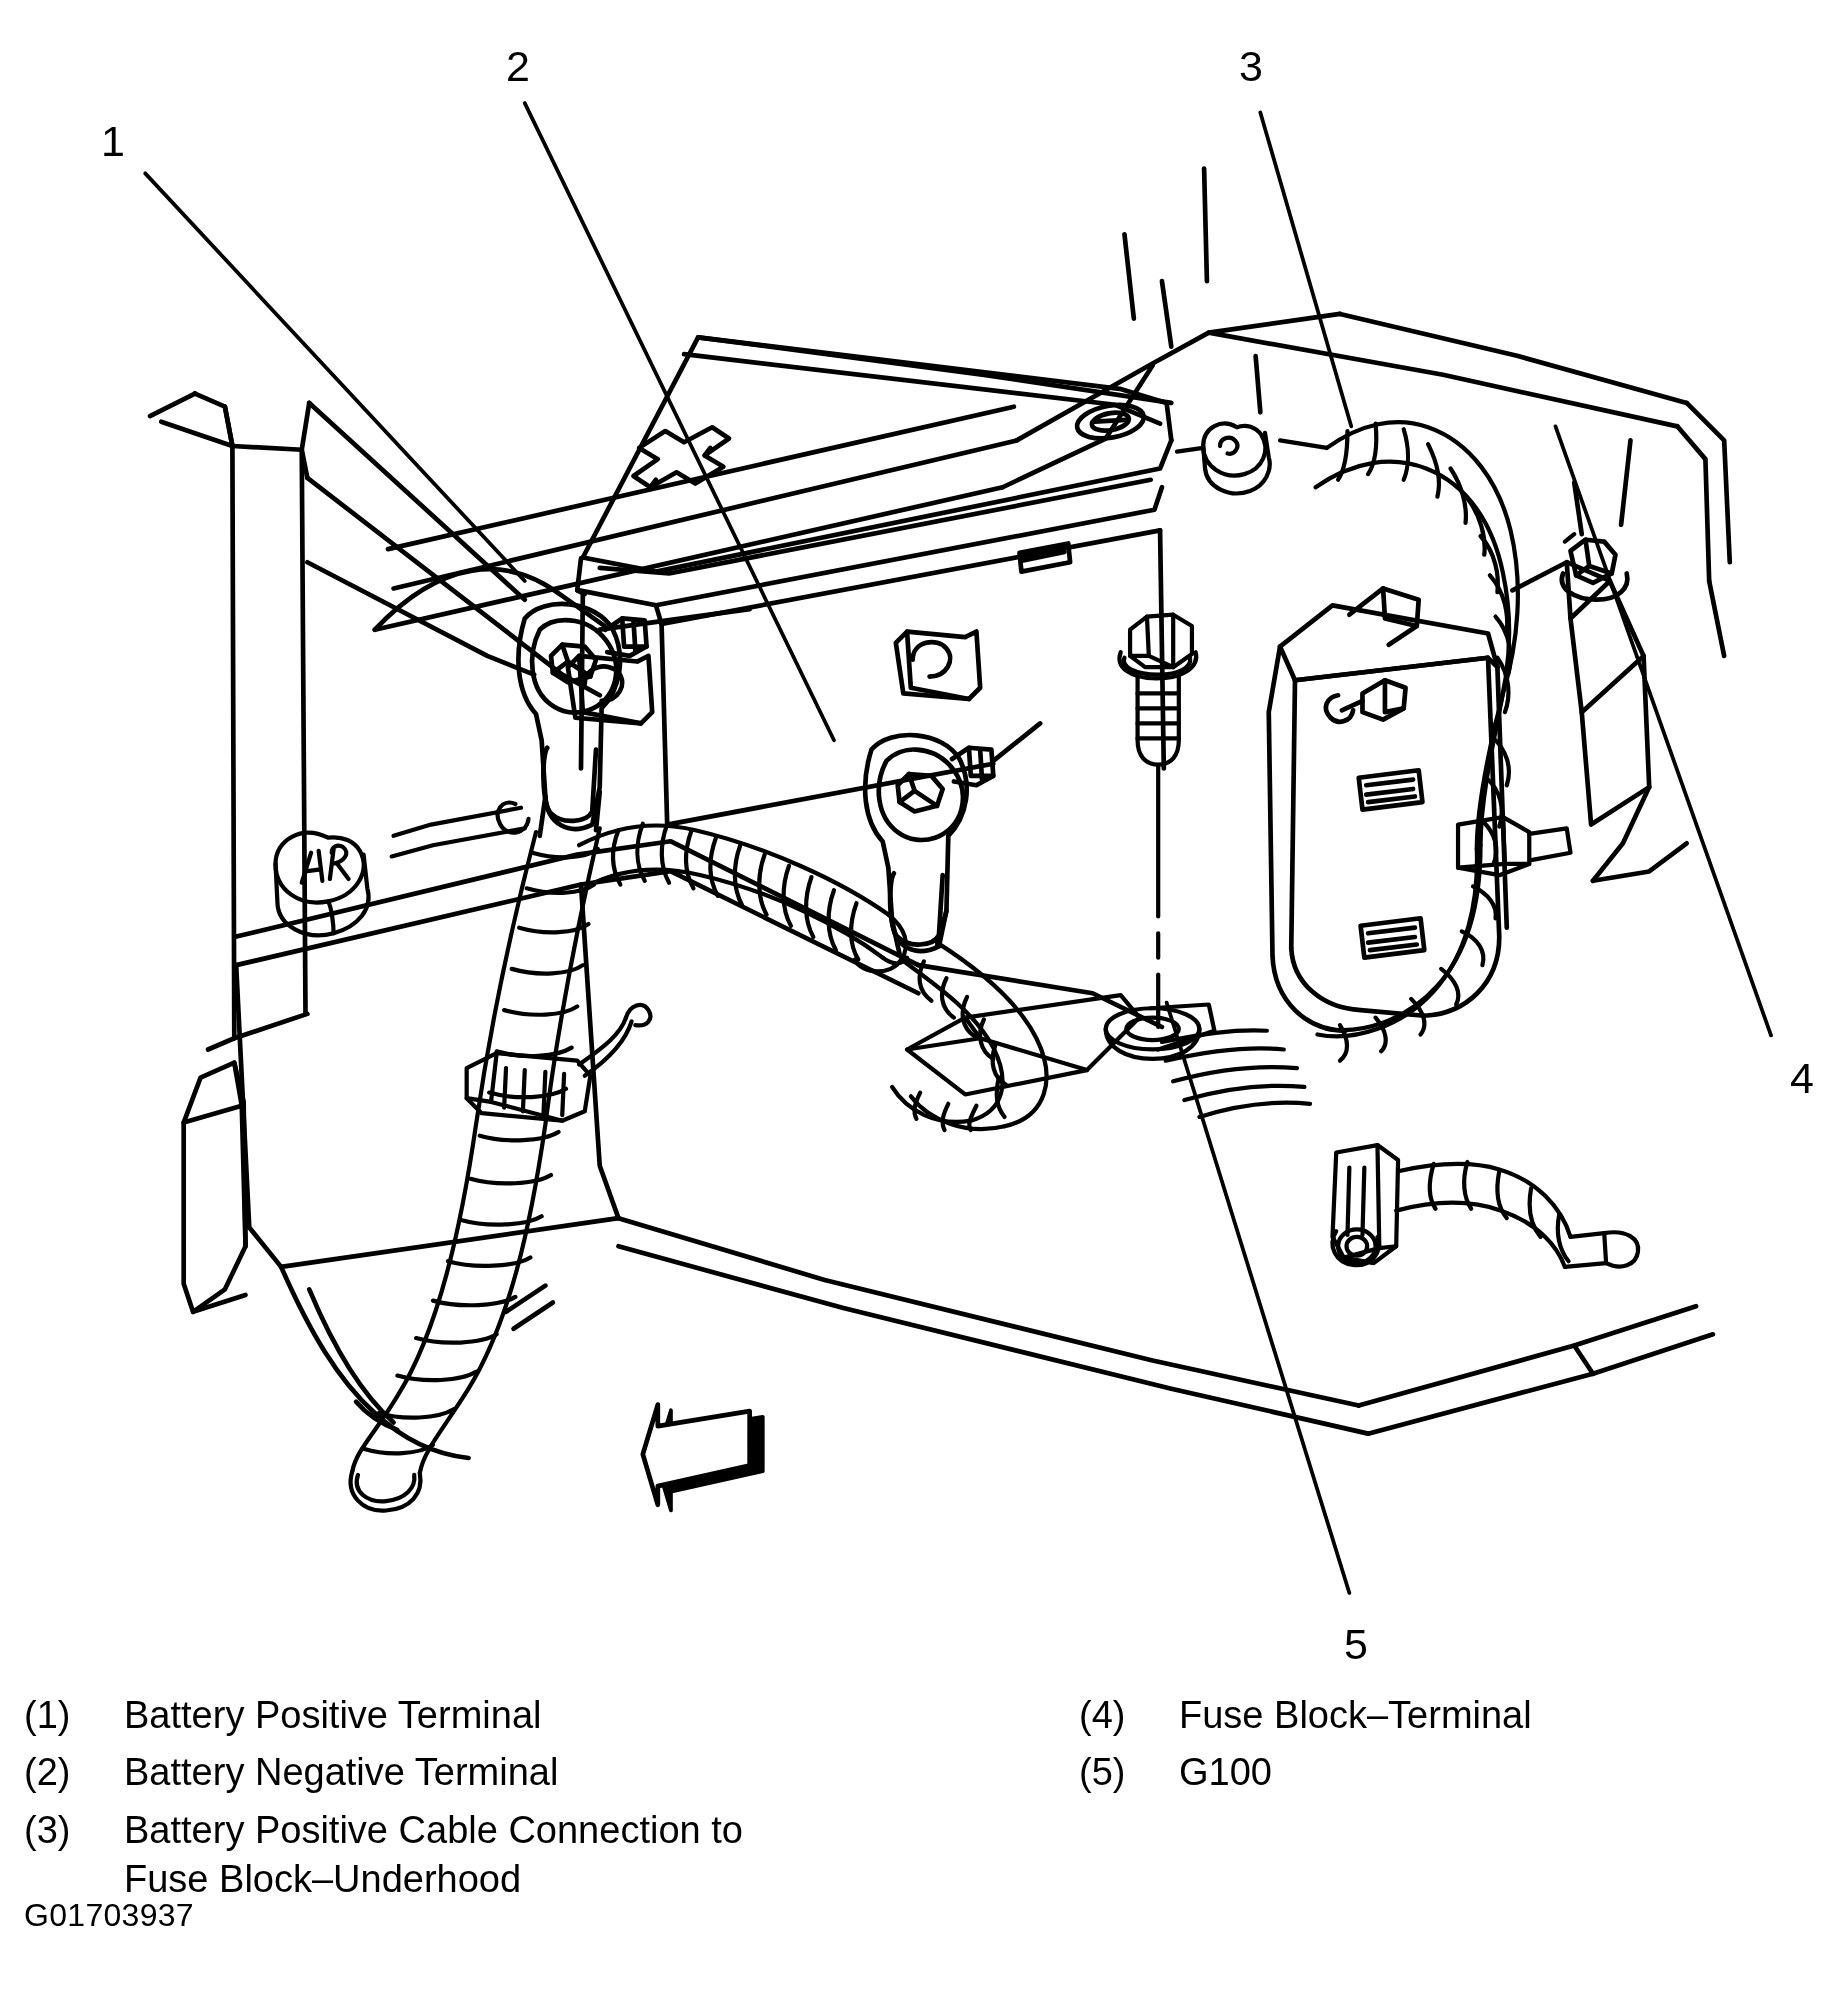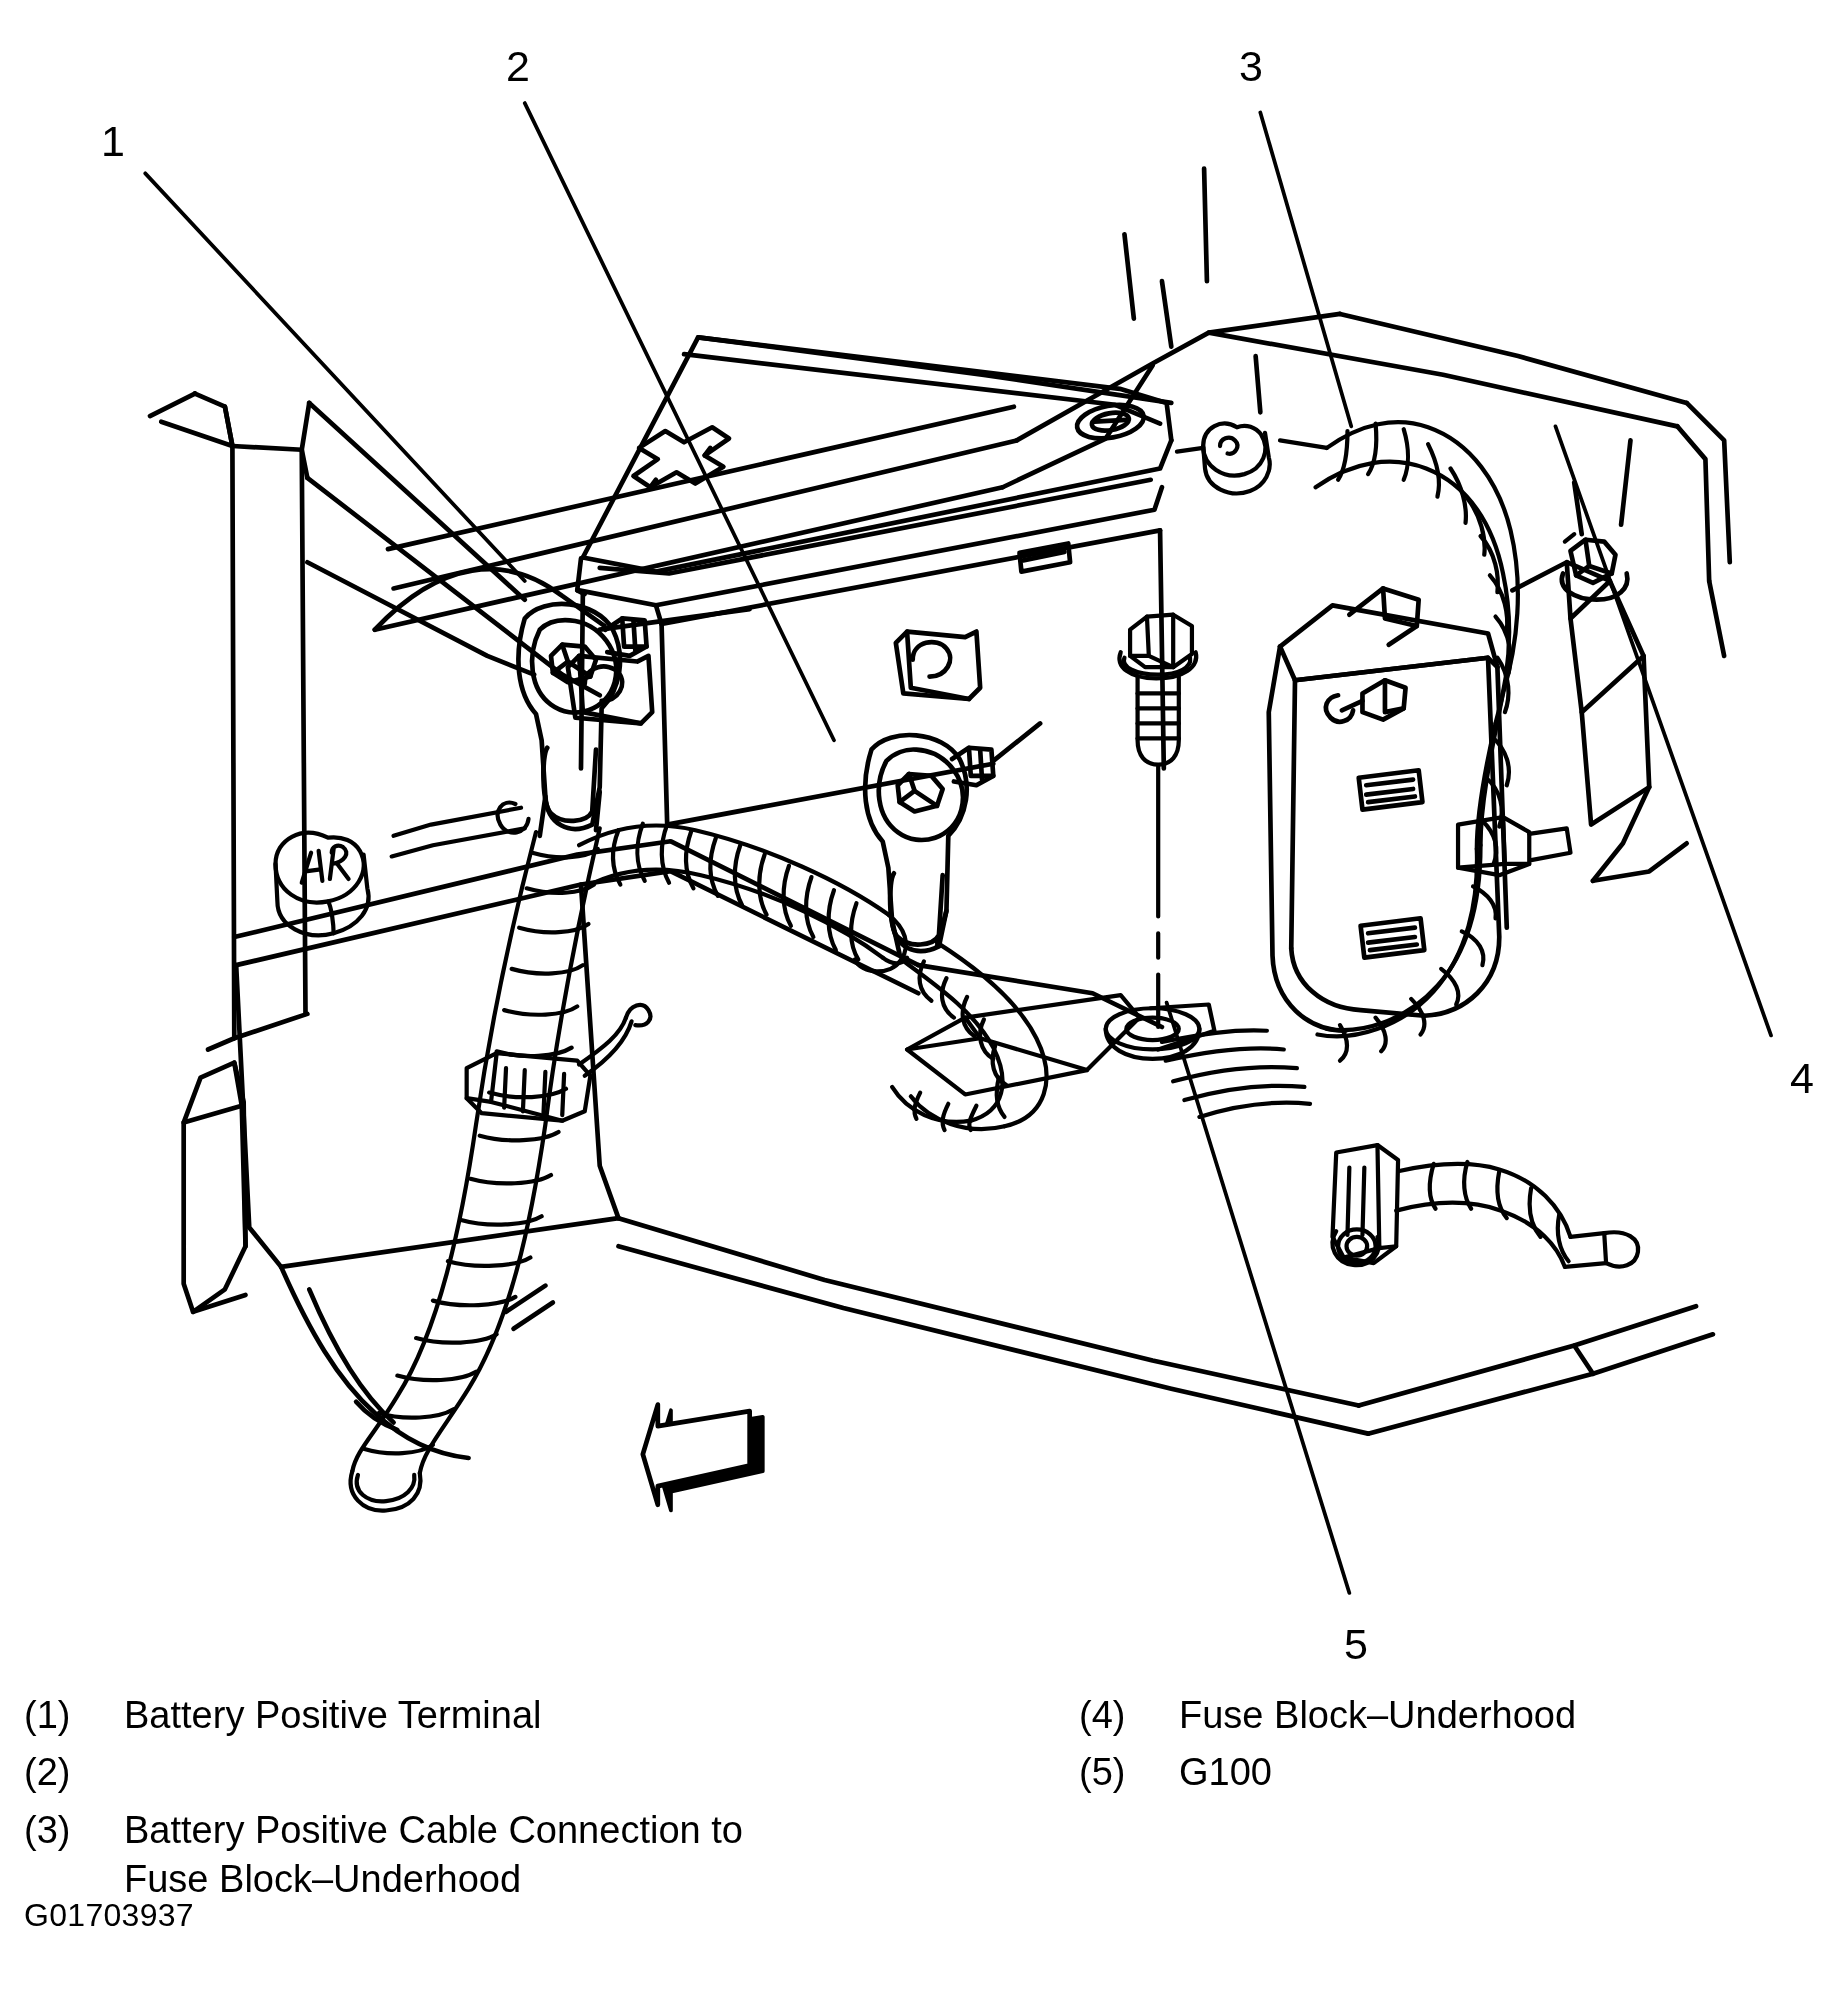"Fuse Block–Underhood" div.legend-text { text: Underhood -> Terminal }
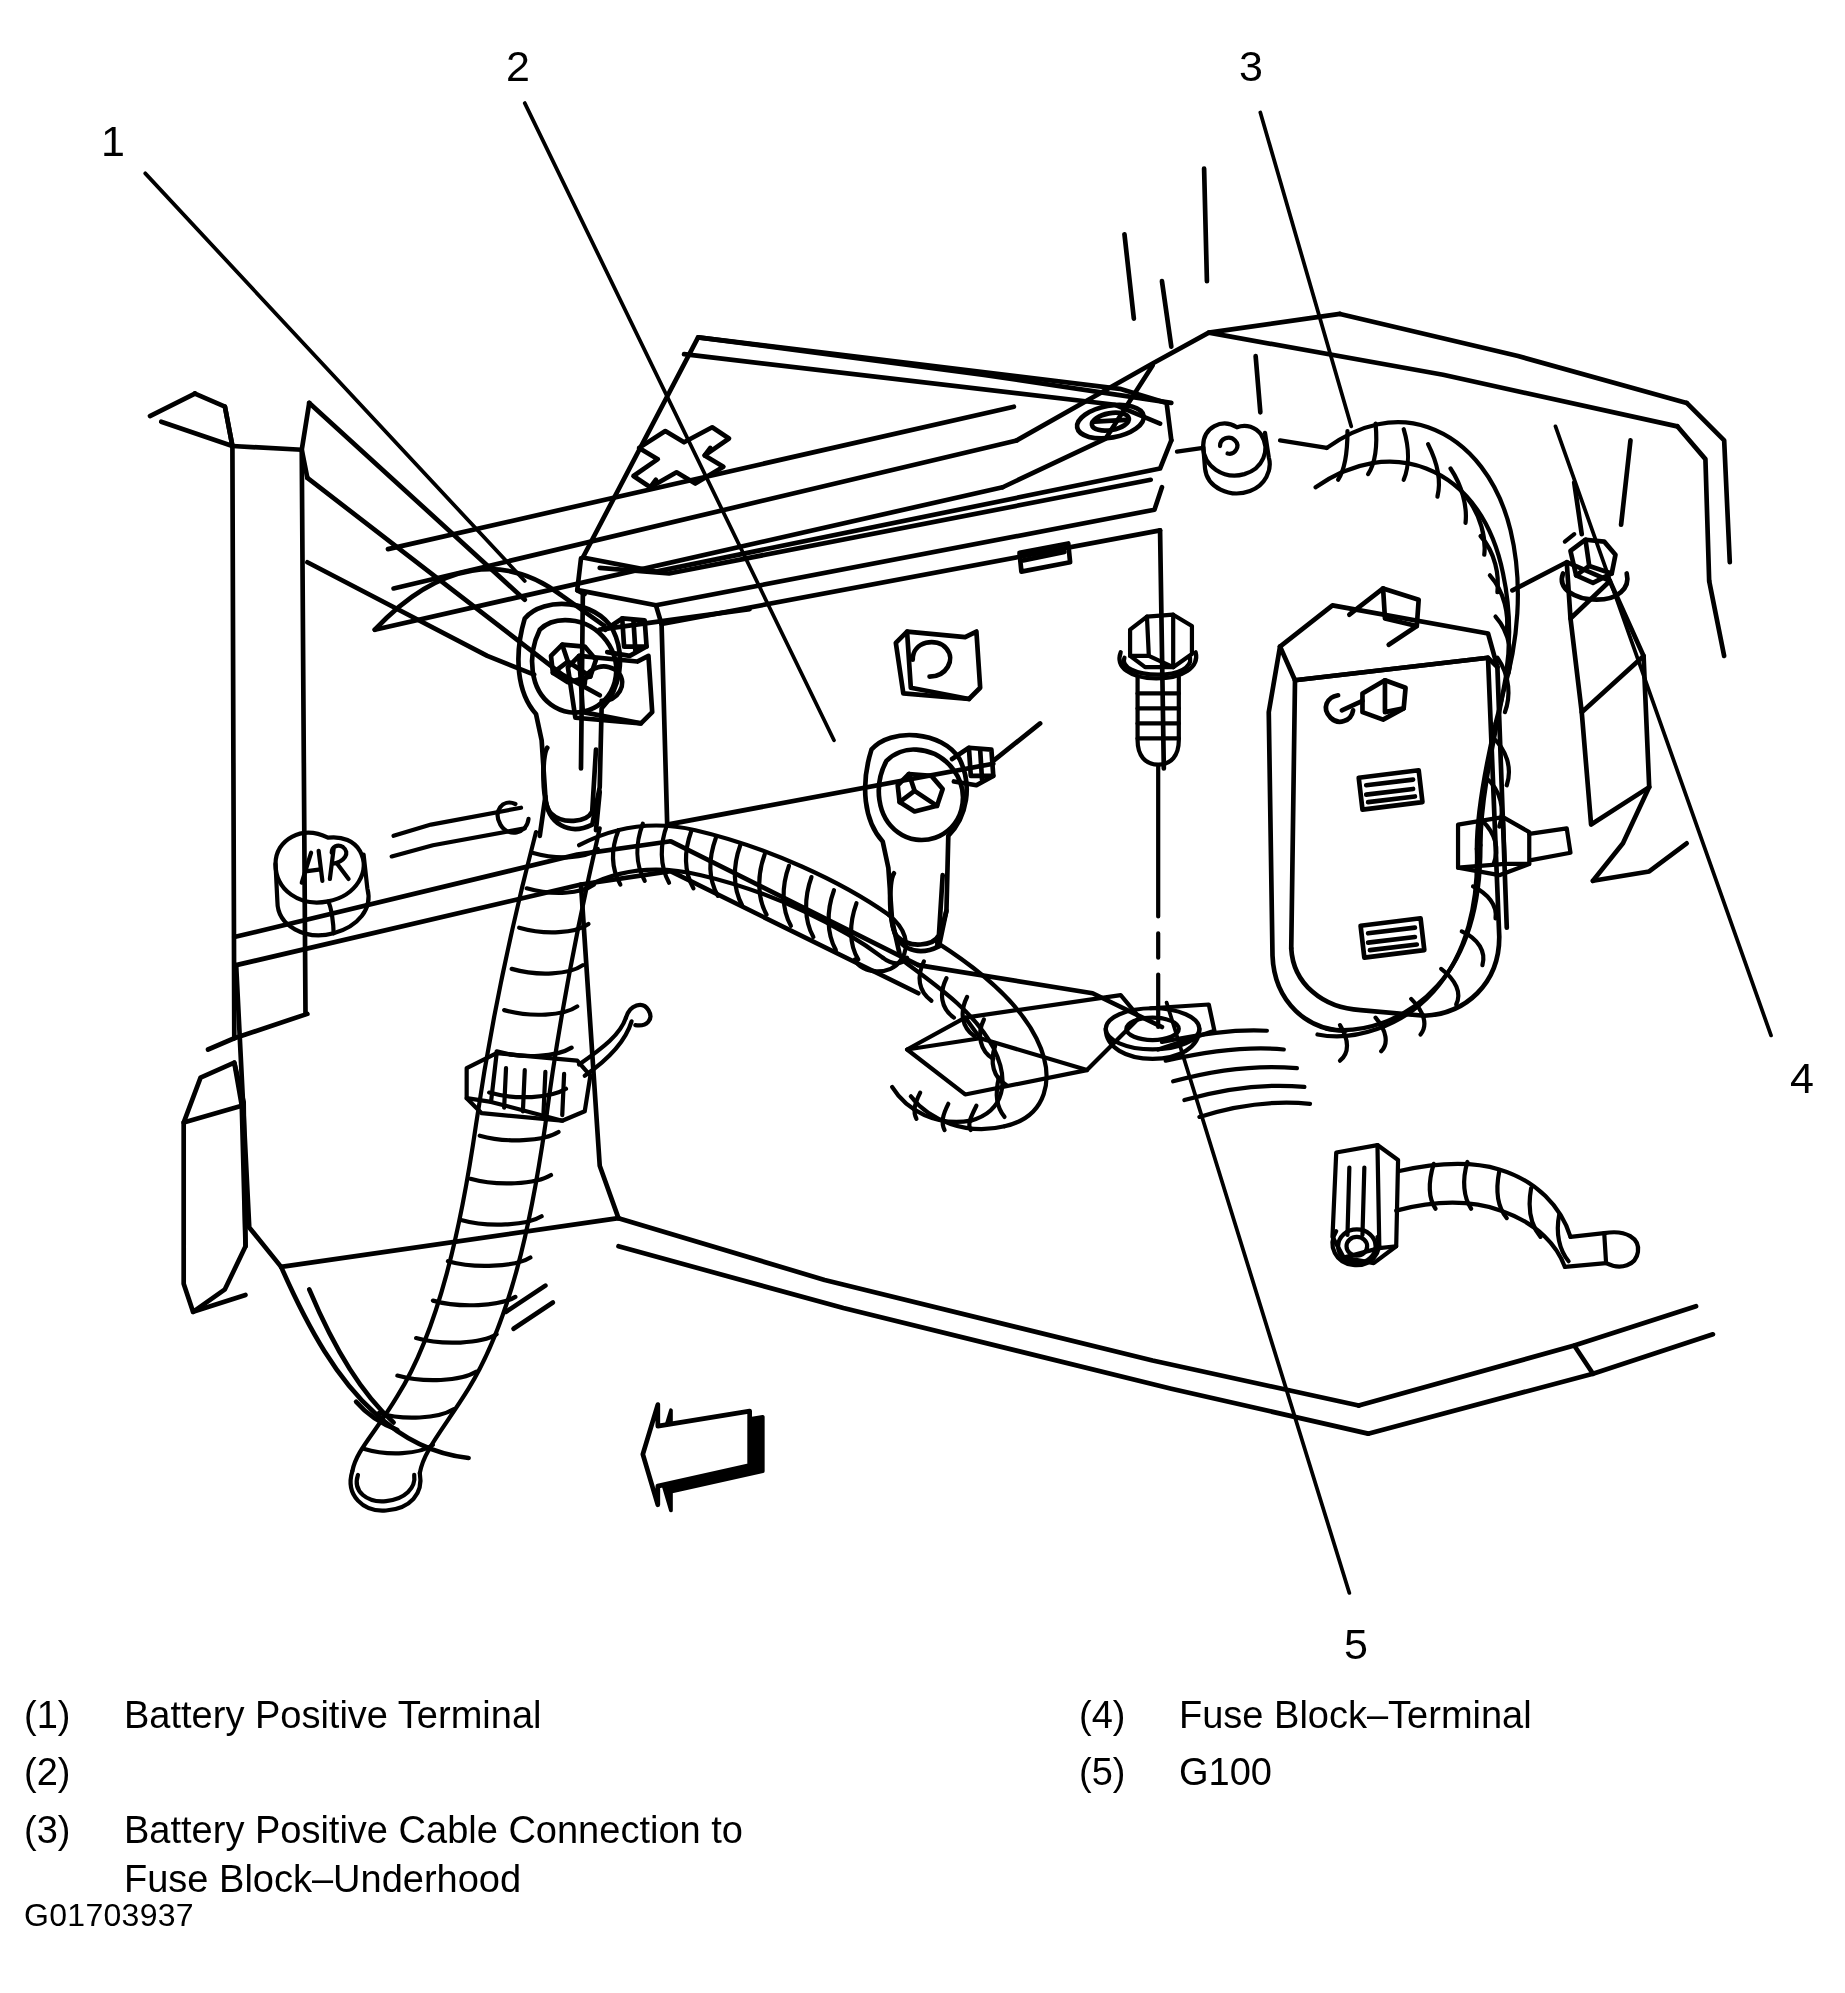"Battery Negative Terminal" div.legend-text { html: none -> <div>Battery Negative Terminal</div> }
